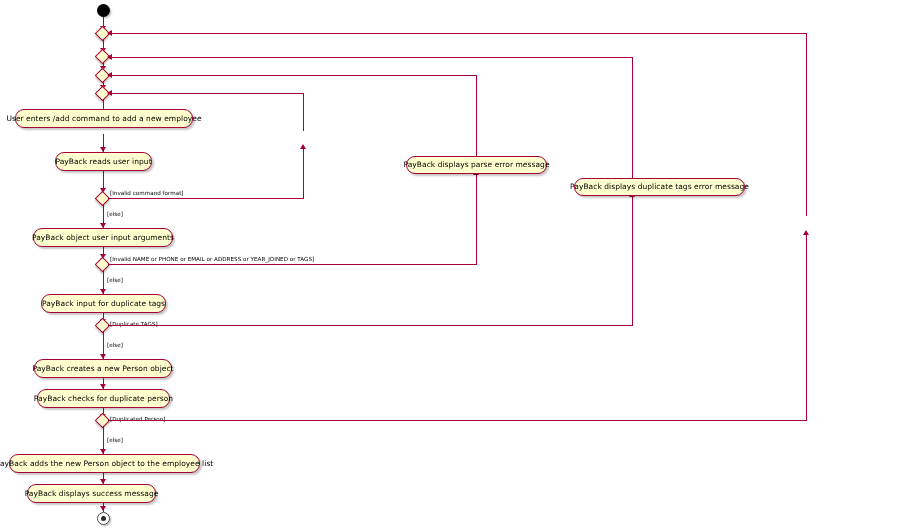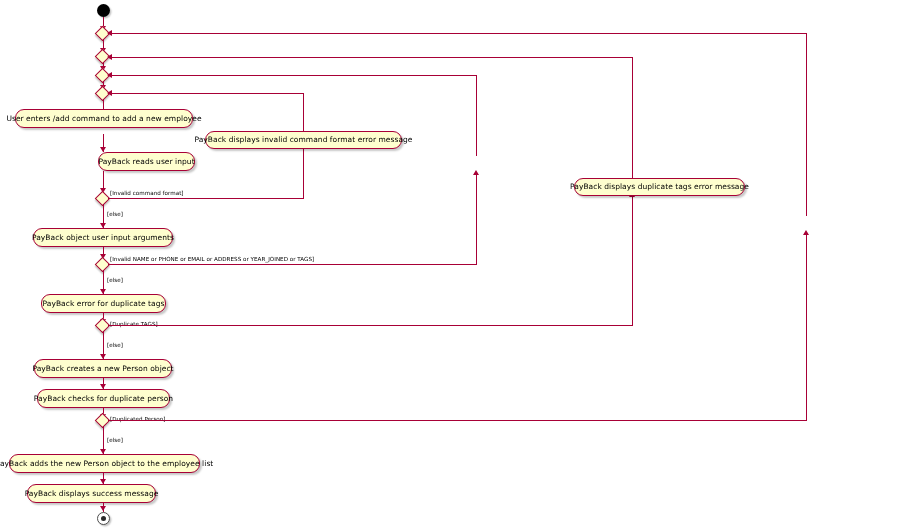"PayBack displays invalid command format" div.activity { html: <div> <span>PayBack displays invalid command format error message</span> </div> -> none }
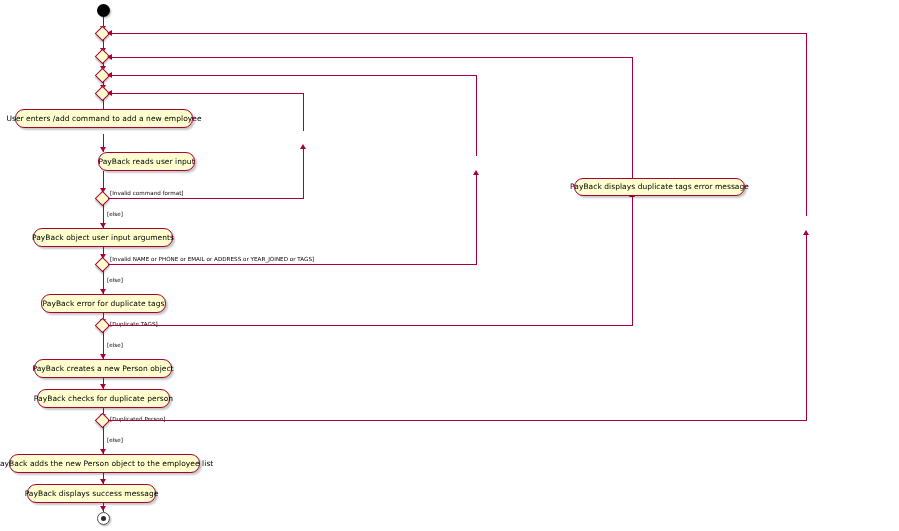"PayBack reads user input" div.activity { margin-left: 43px -> none }
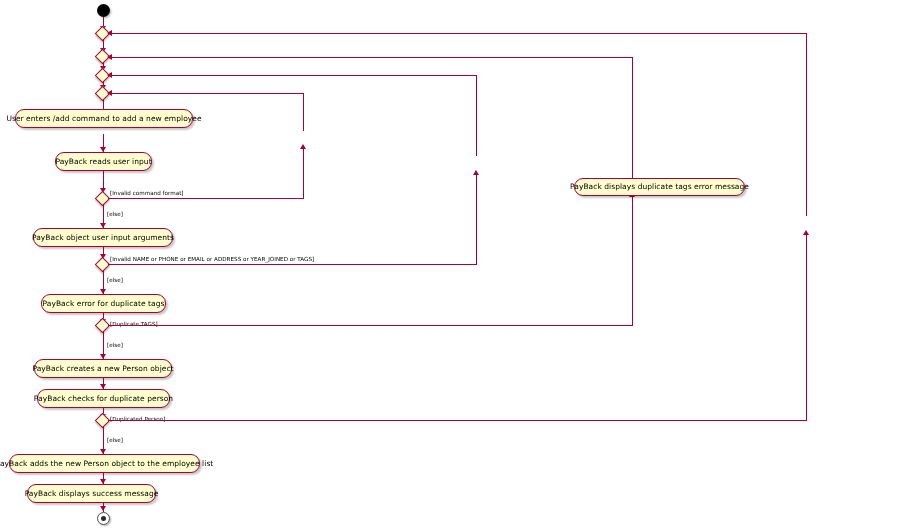"PayBack displays parse error message" div.activity { html: none -> <div> <span>PayBack displays parse error message</span> </div> }
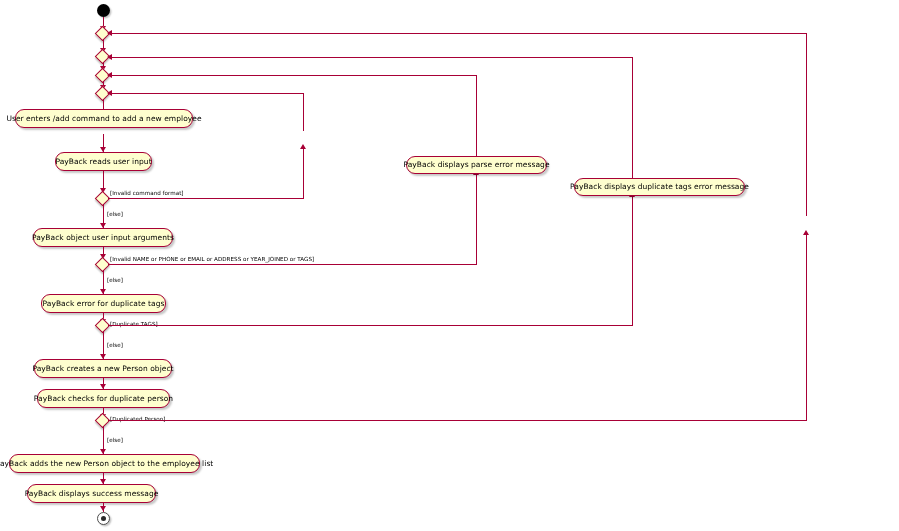"PayBack error for duplicate tags" span { text: error -> input }
